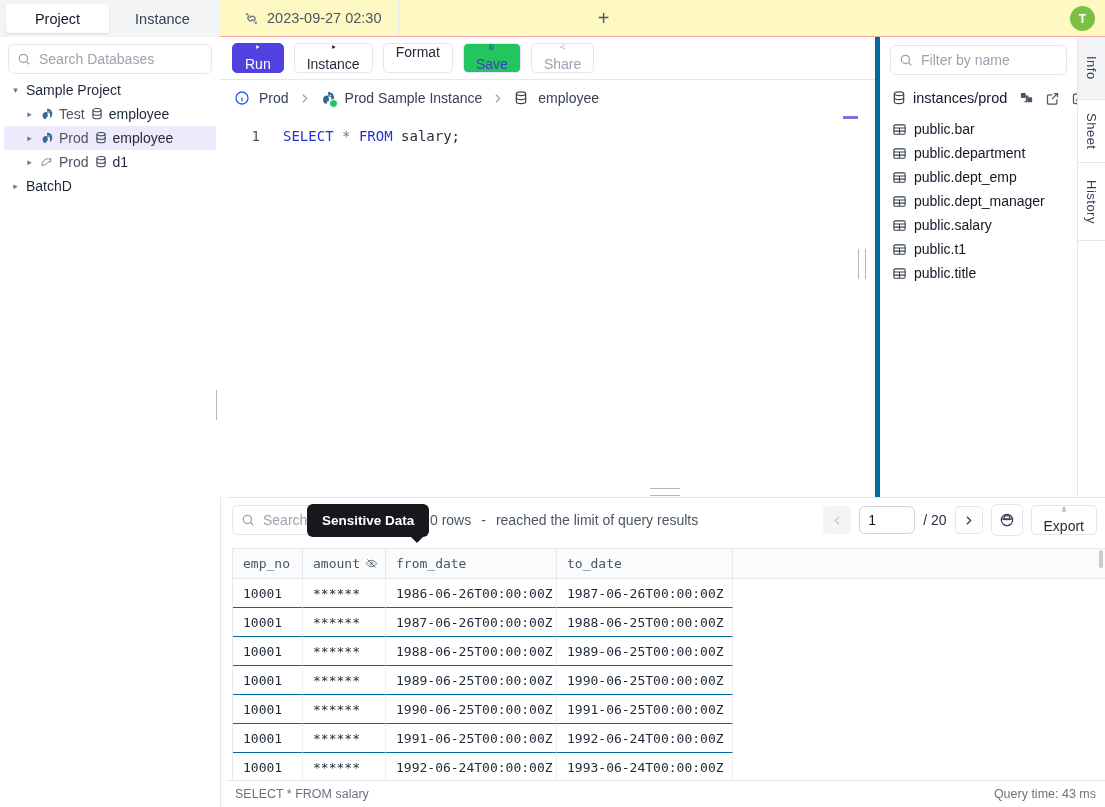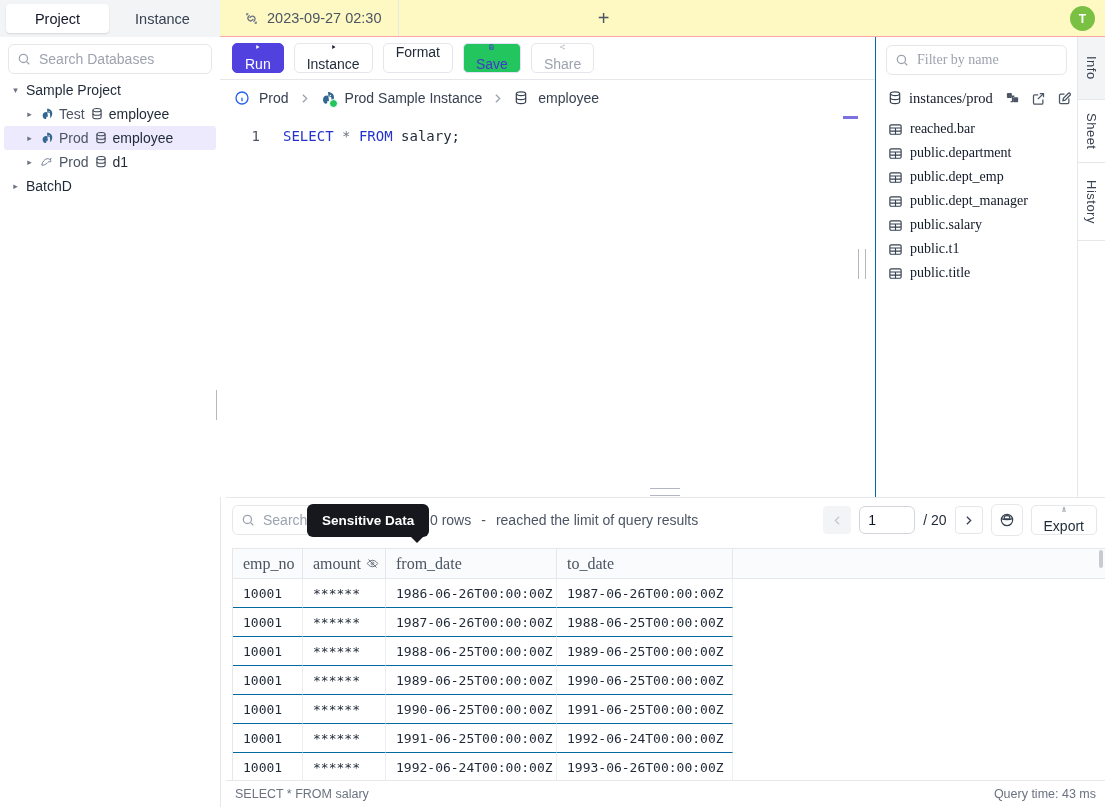"Filter by name" .rpanel { border-left: 1px solid #0369a1 -> 5px solid #0369a1; font-family: Liberation Serif, serif -> none }
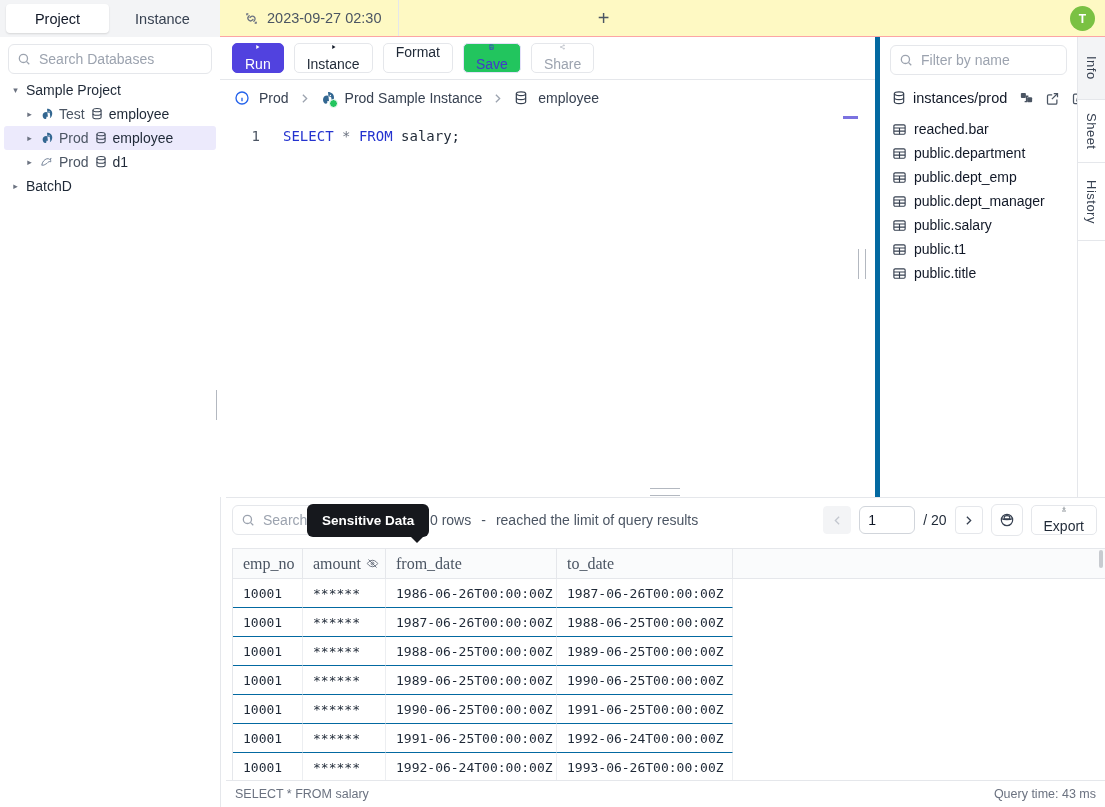"reached.bar" span { text: reached.bar -> public.bar }
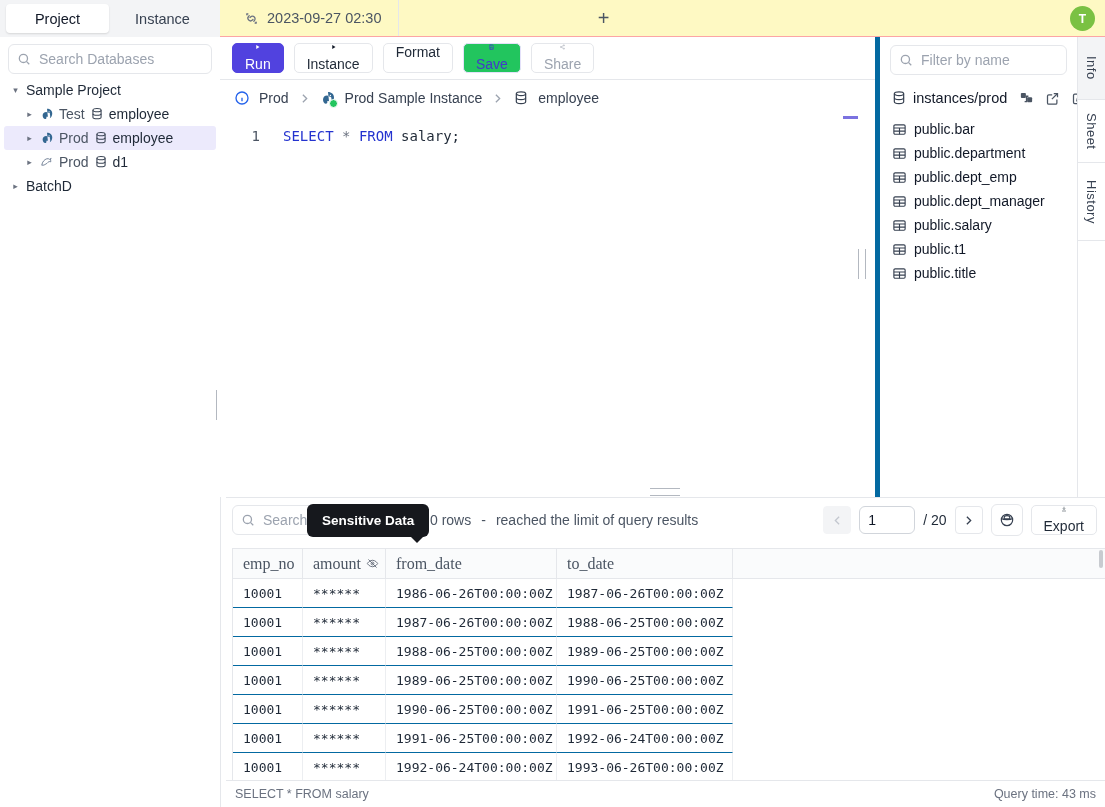"emp_no" .th { font-family: Liberation Serif, serif -> none; font-size: 16px -> 13px }
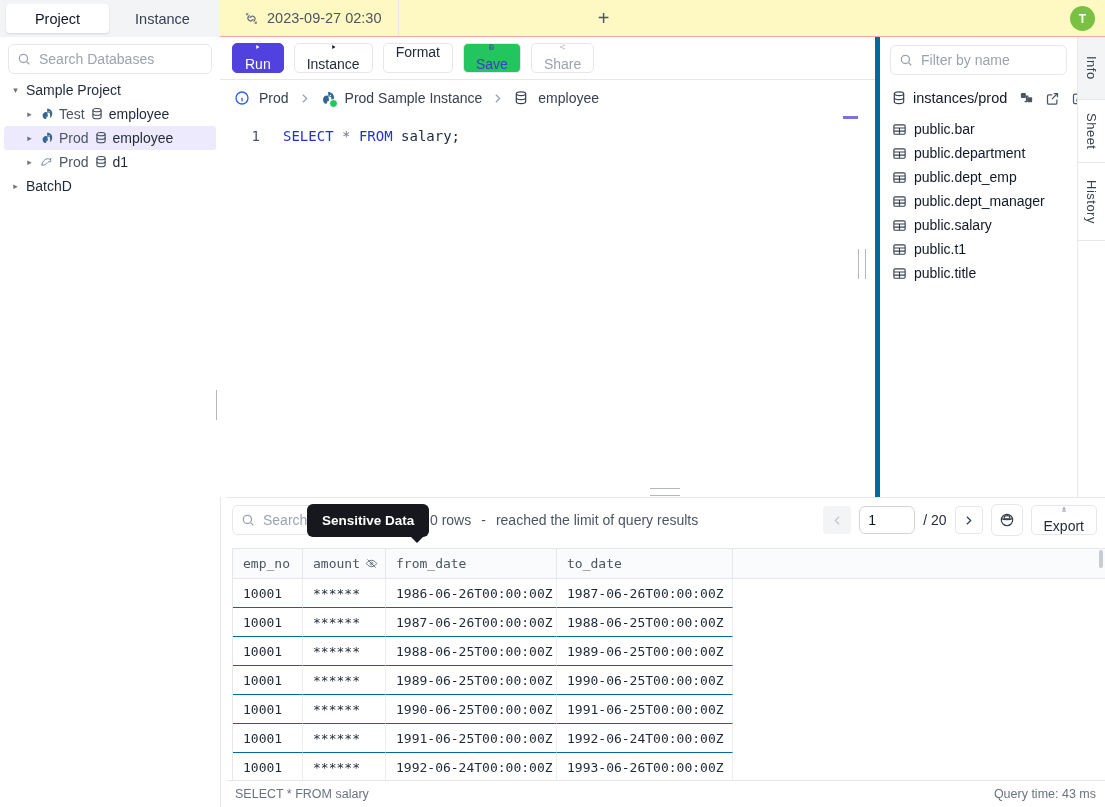"1993-06-26T00:00:00Z" div.td { text: 1993-06-26T00:00:00Z -> 1993-06-24T00:00:00Z }
